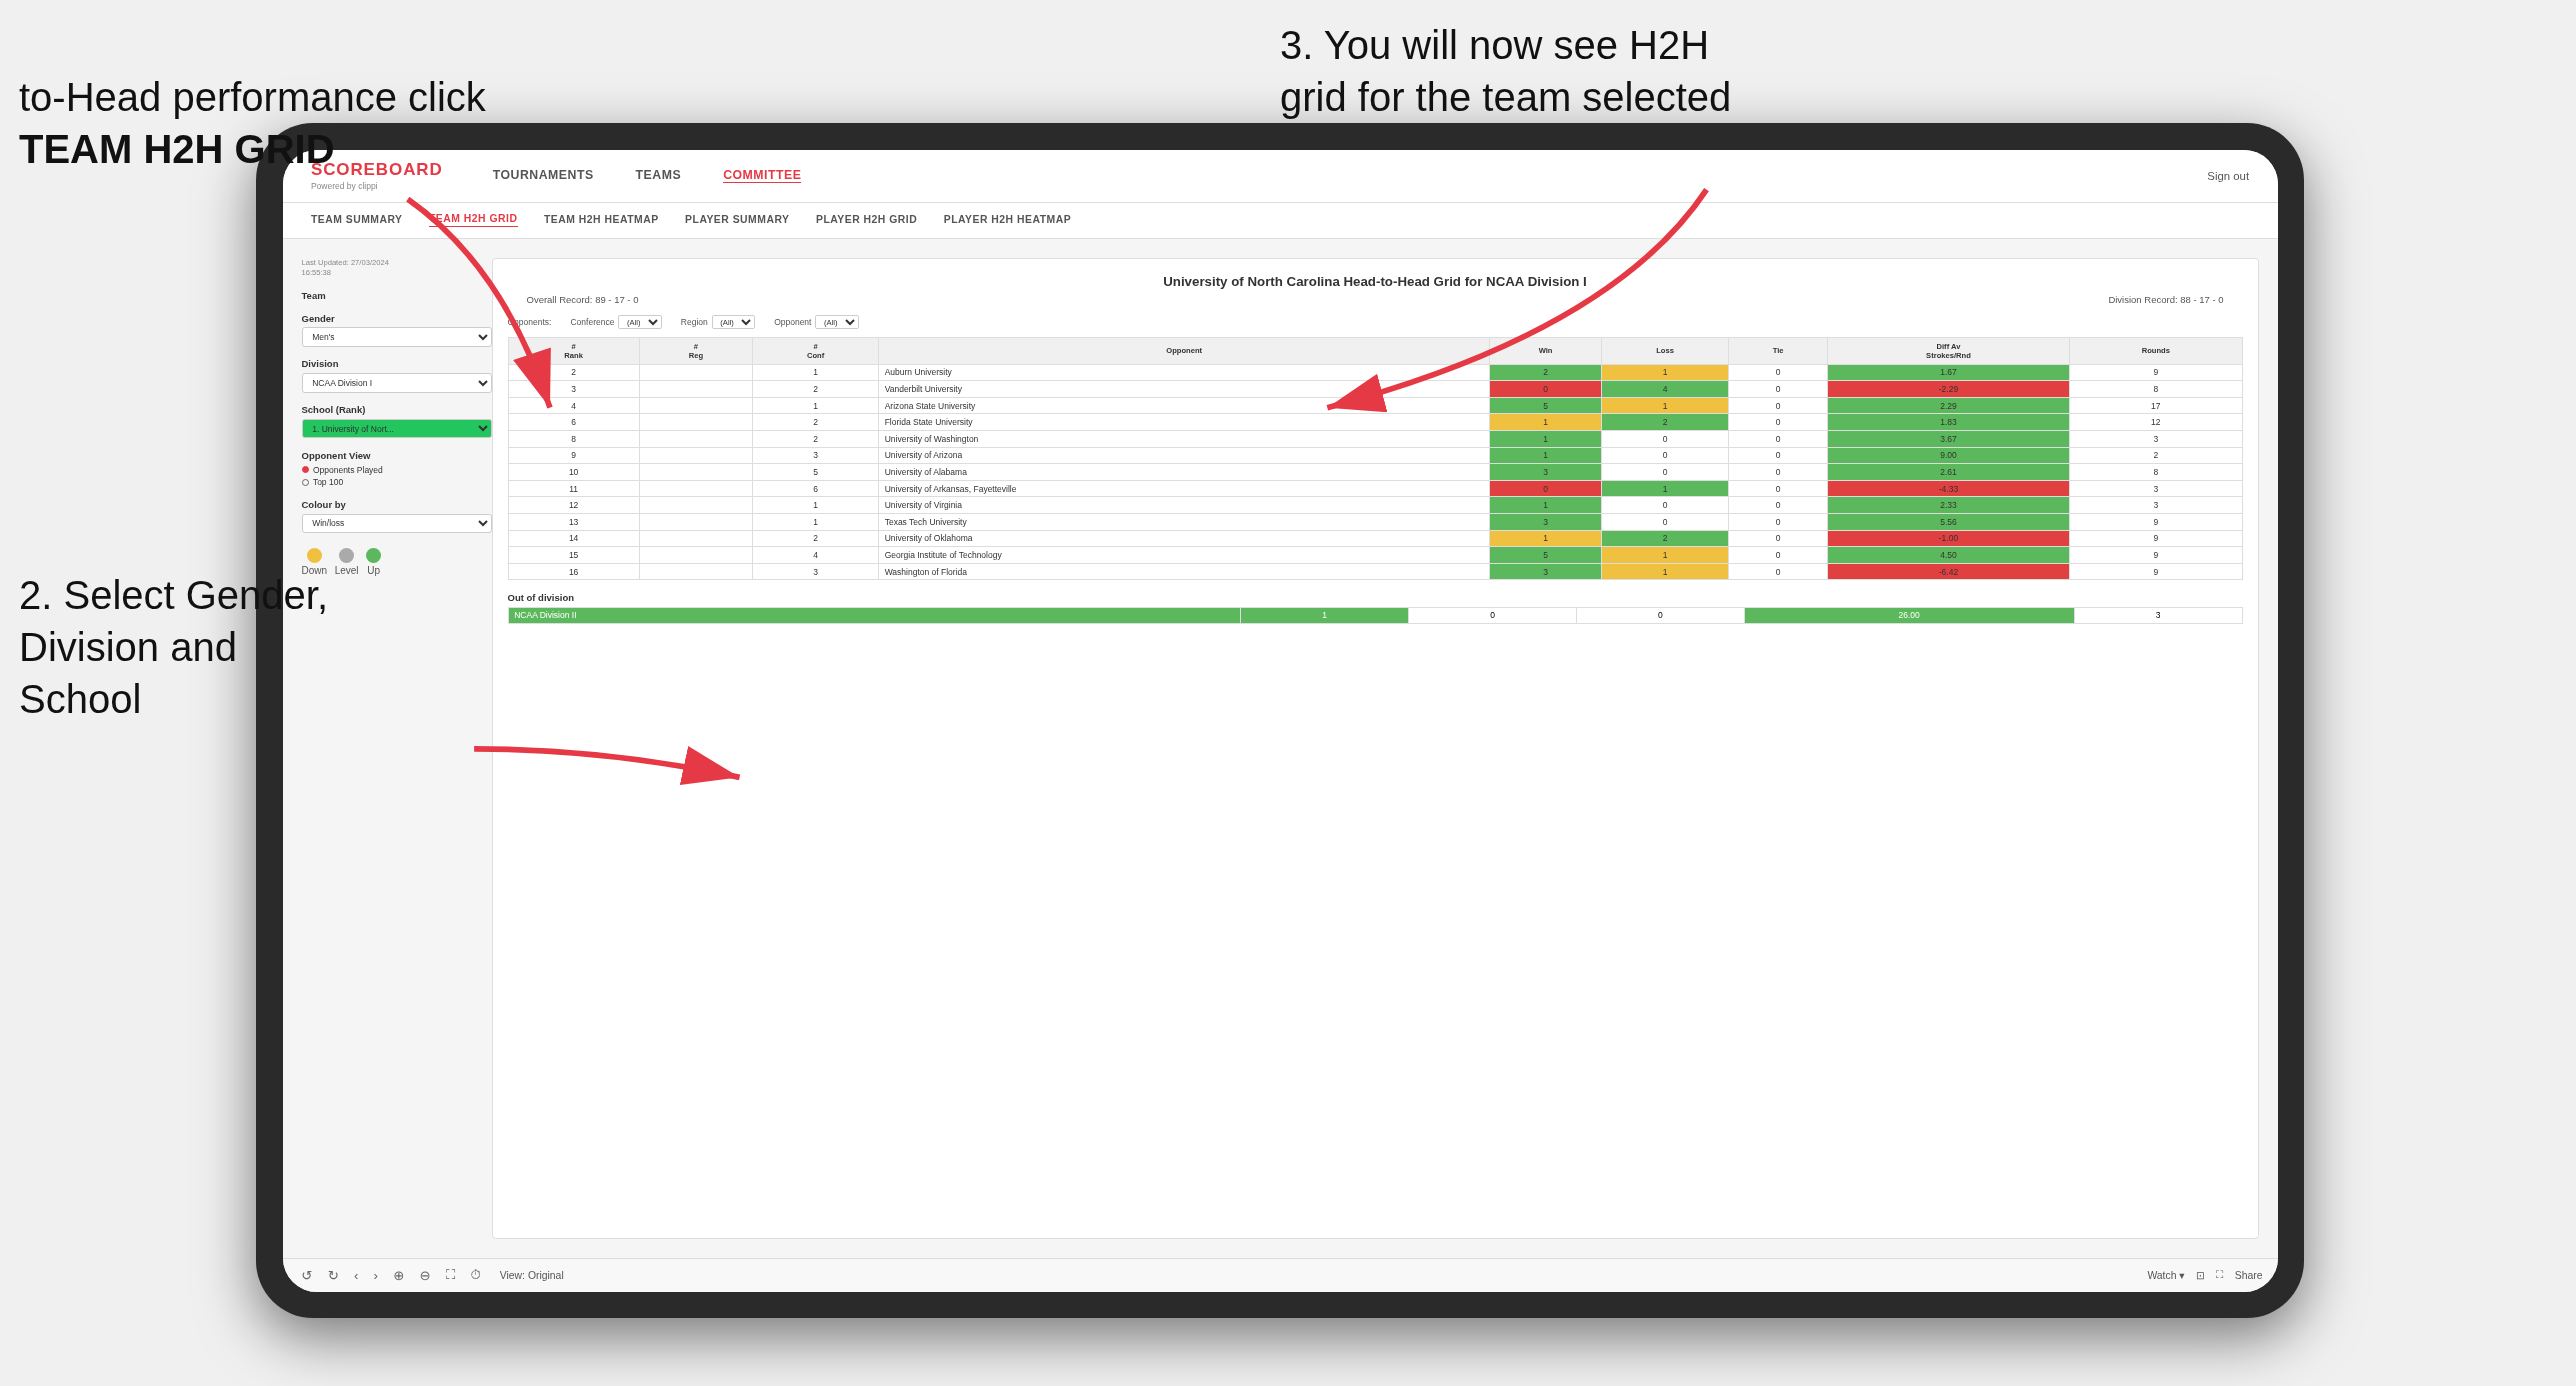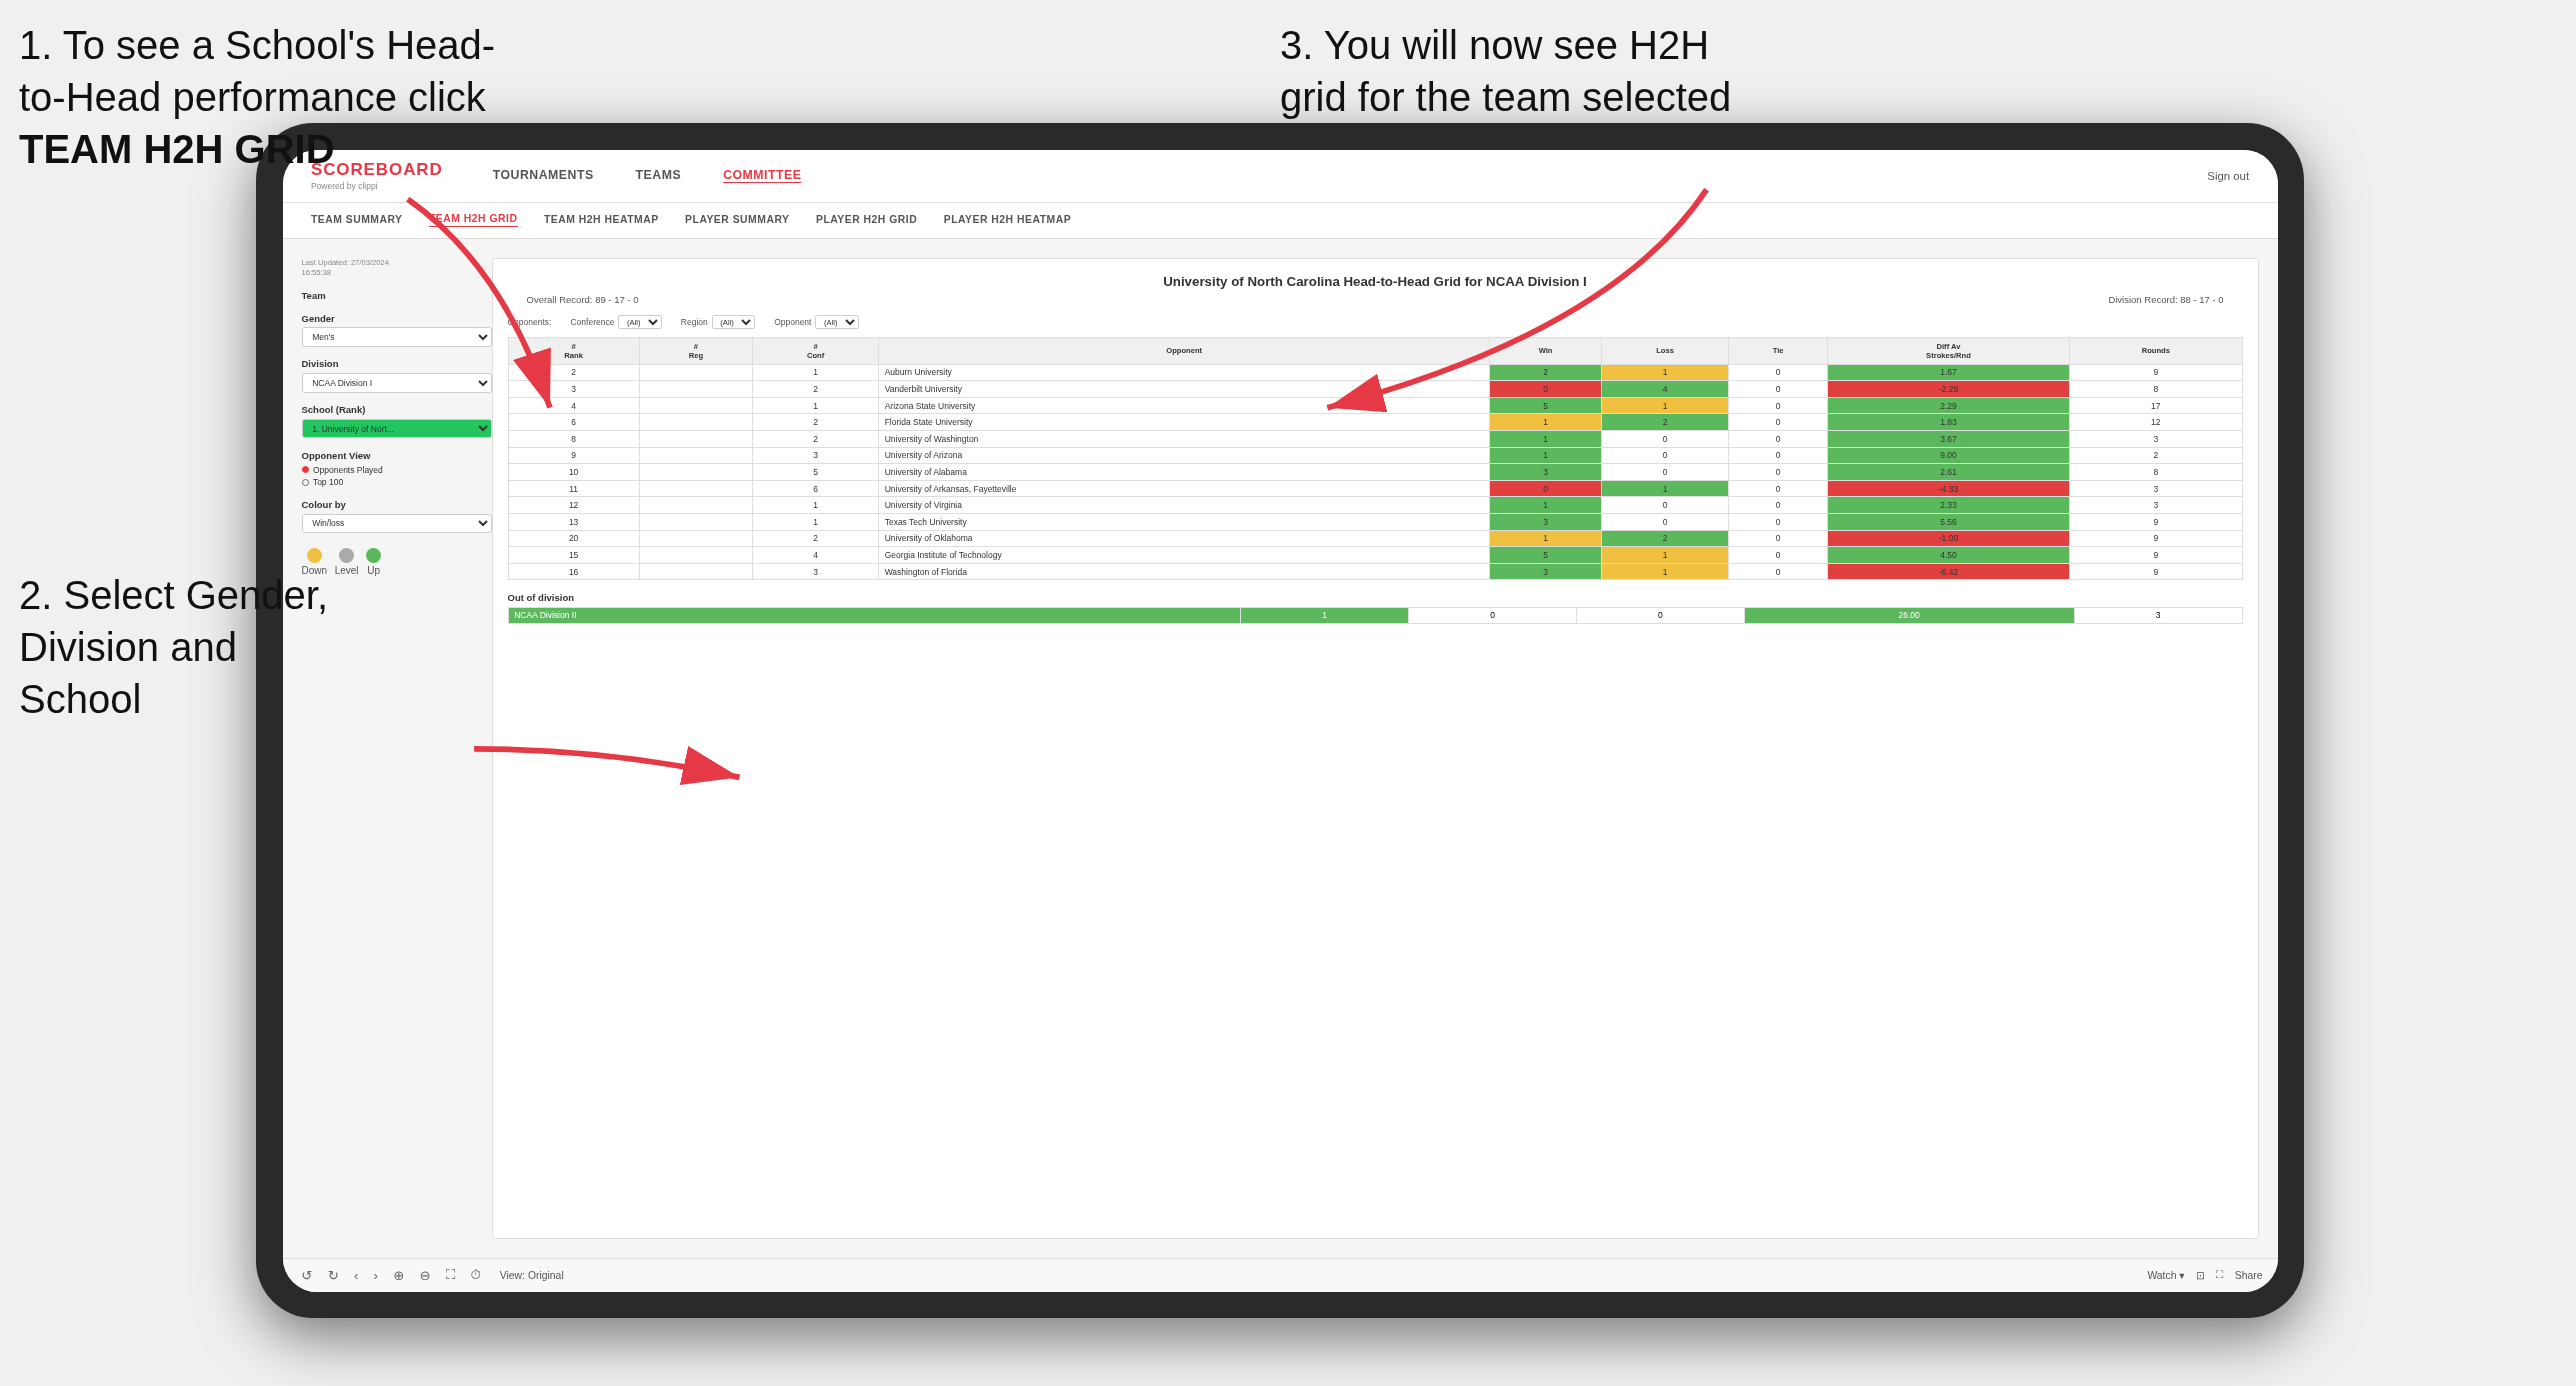"1. To see a School's" span { html: <span>1. To see a School's Head-</span> -> none }
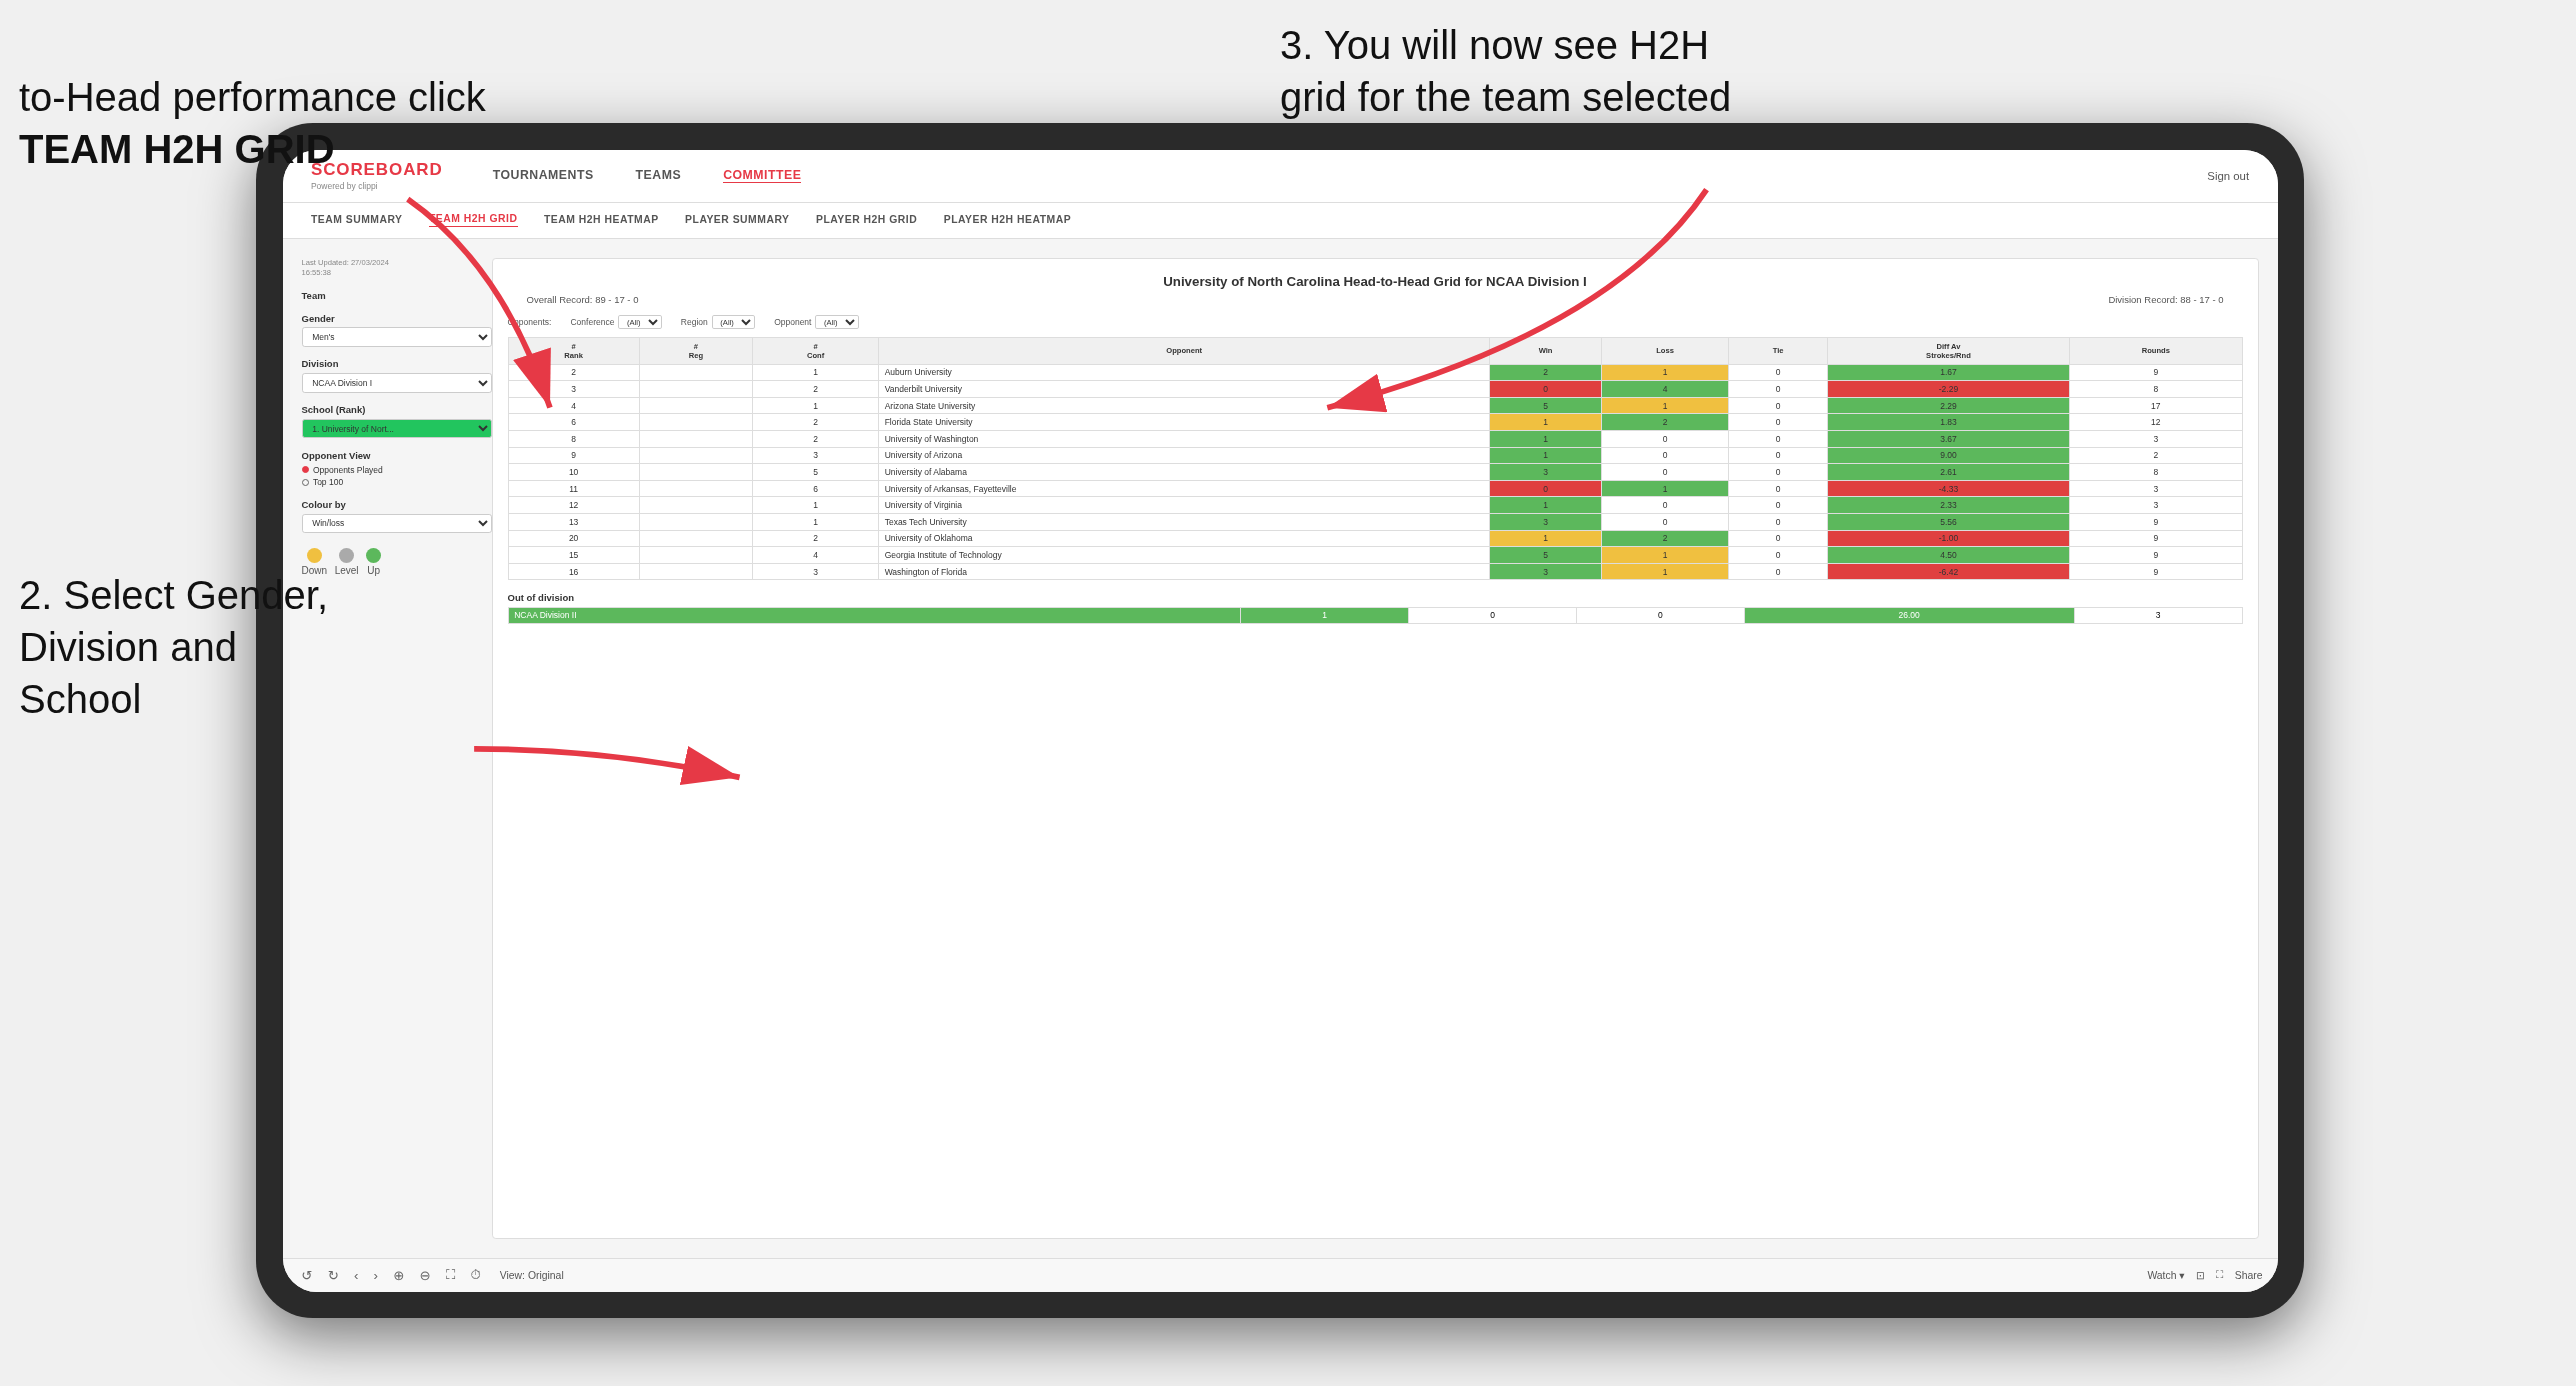"20" td { text: 20 -> 14 }
